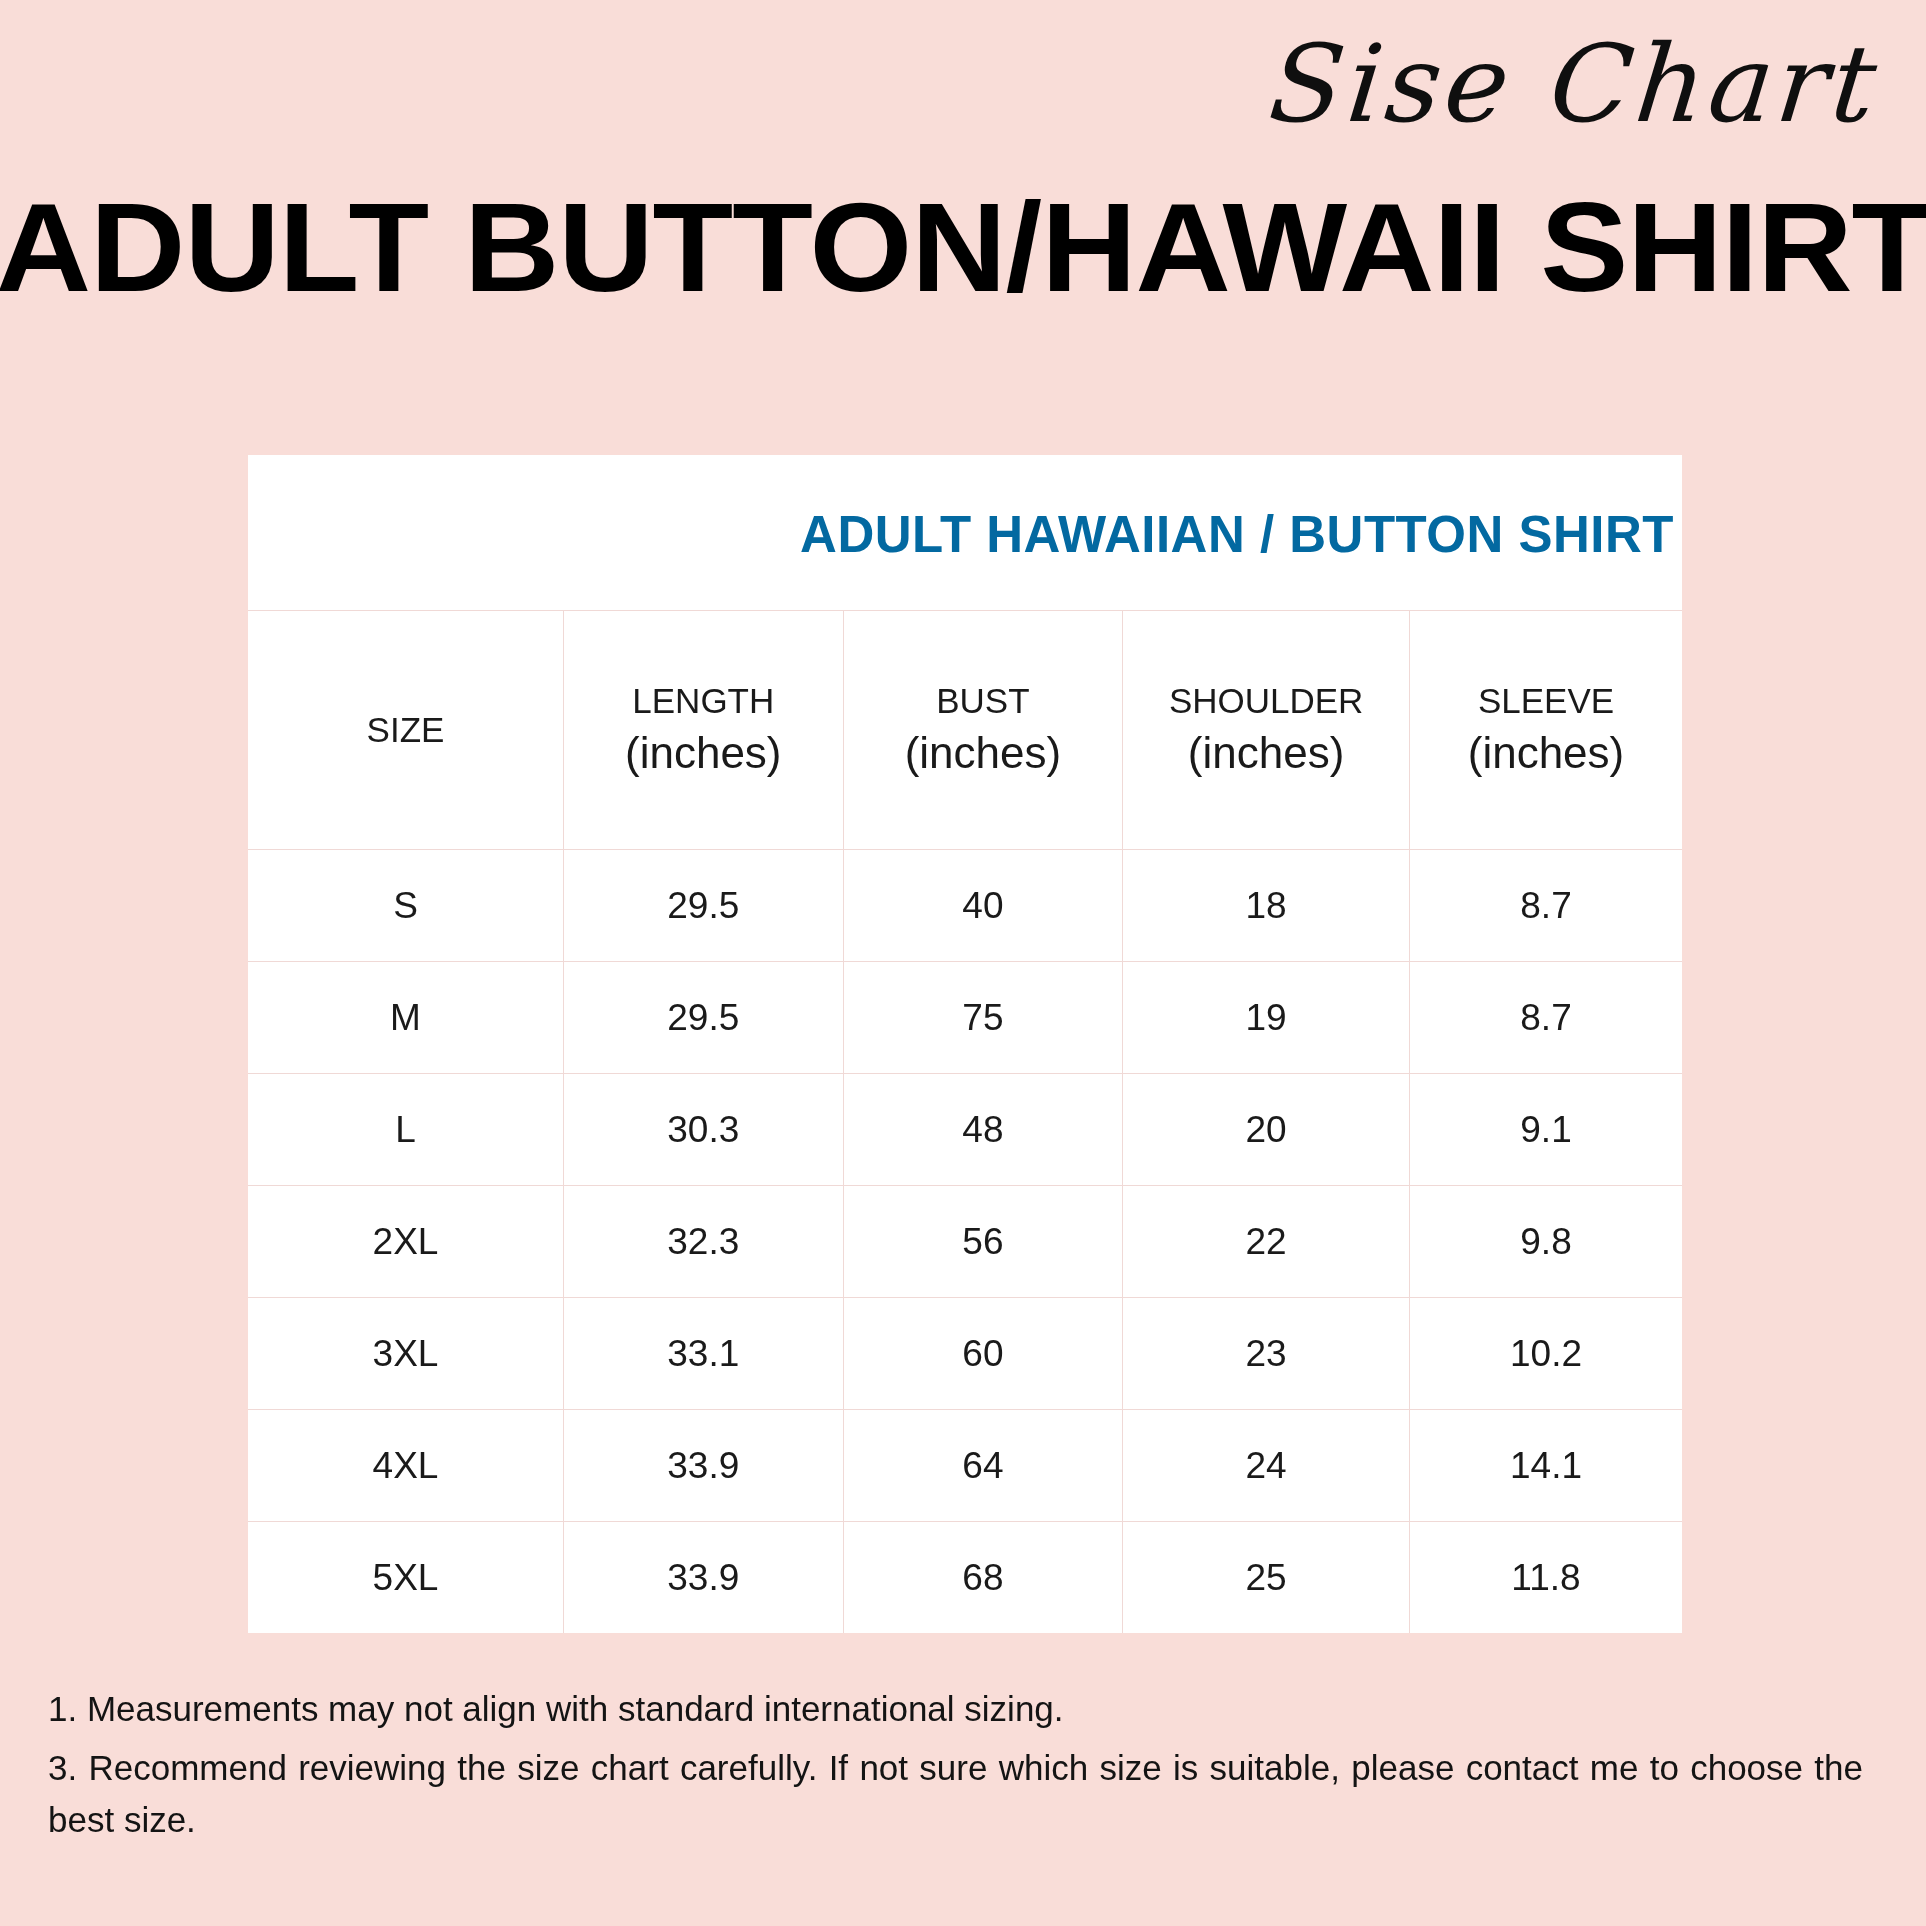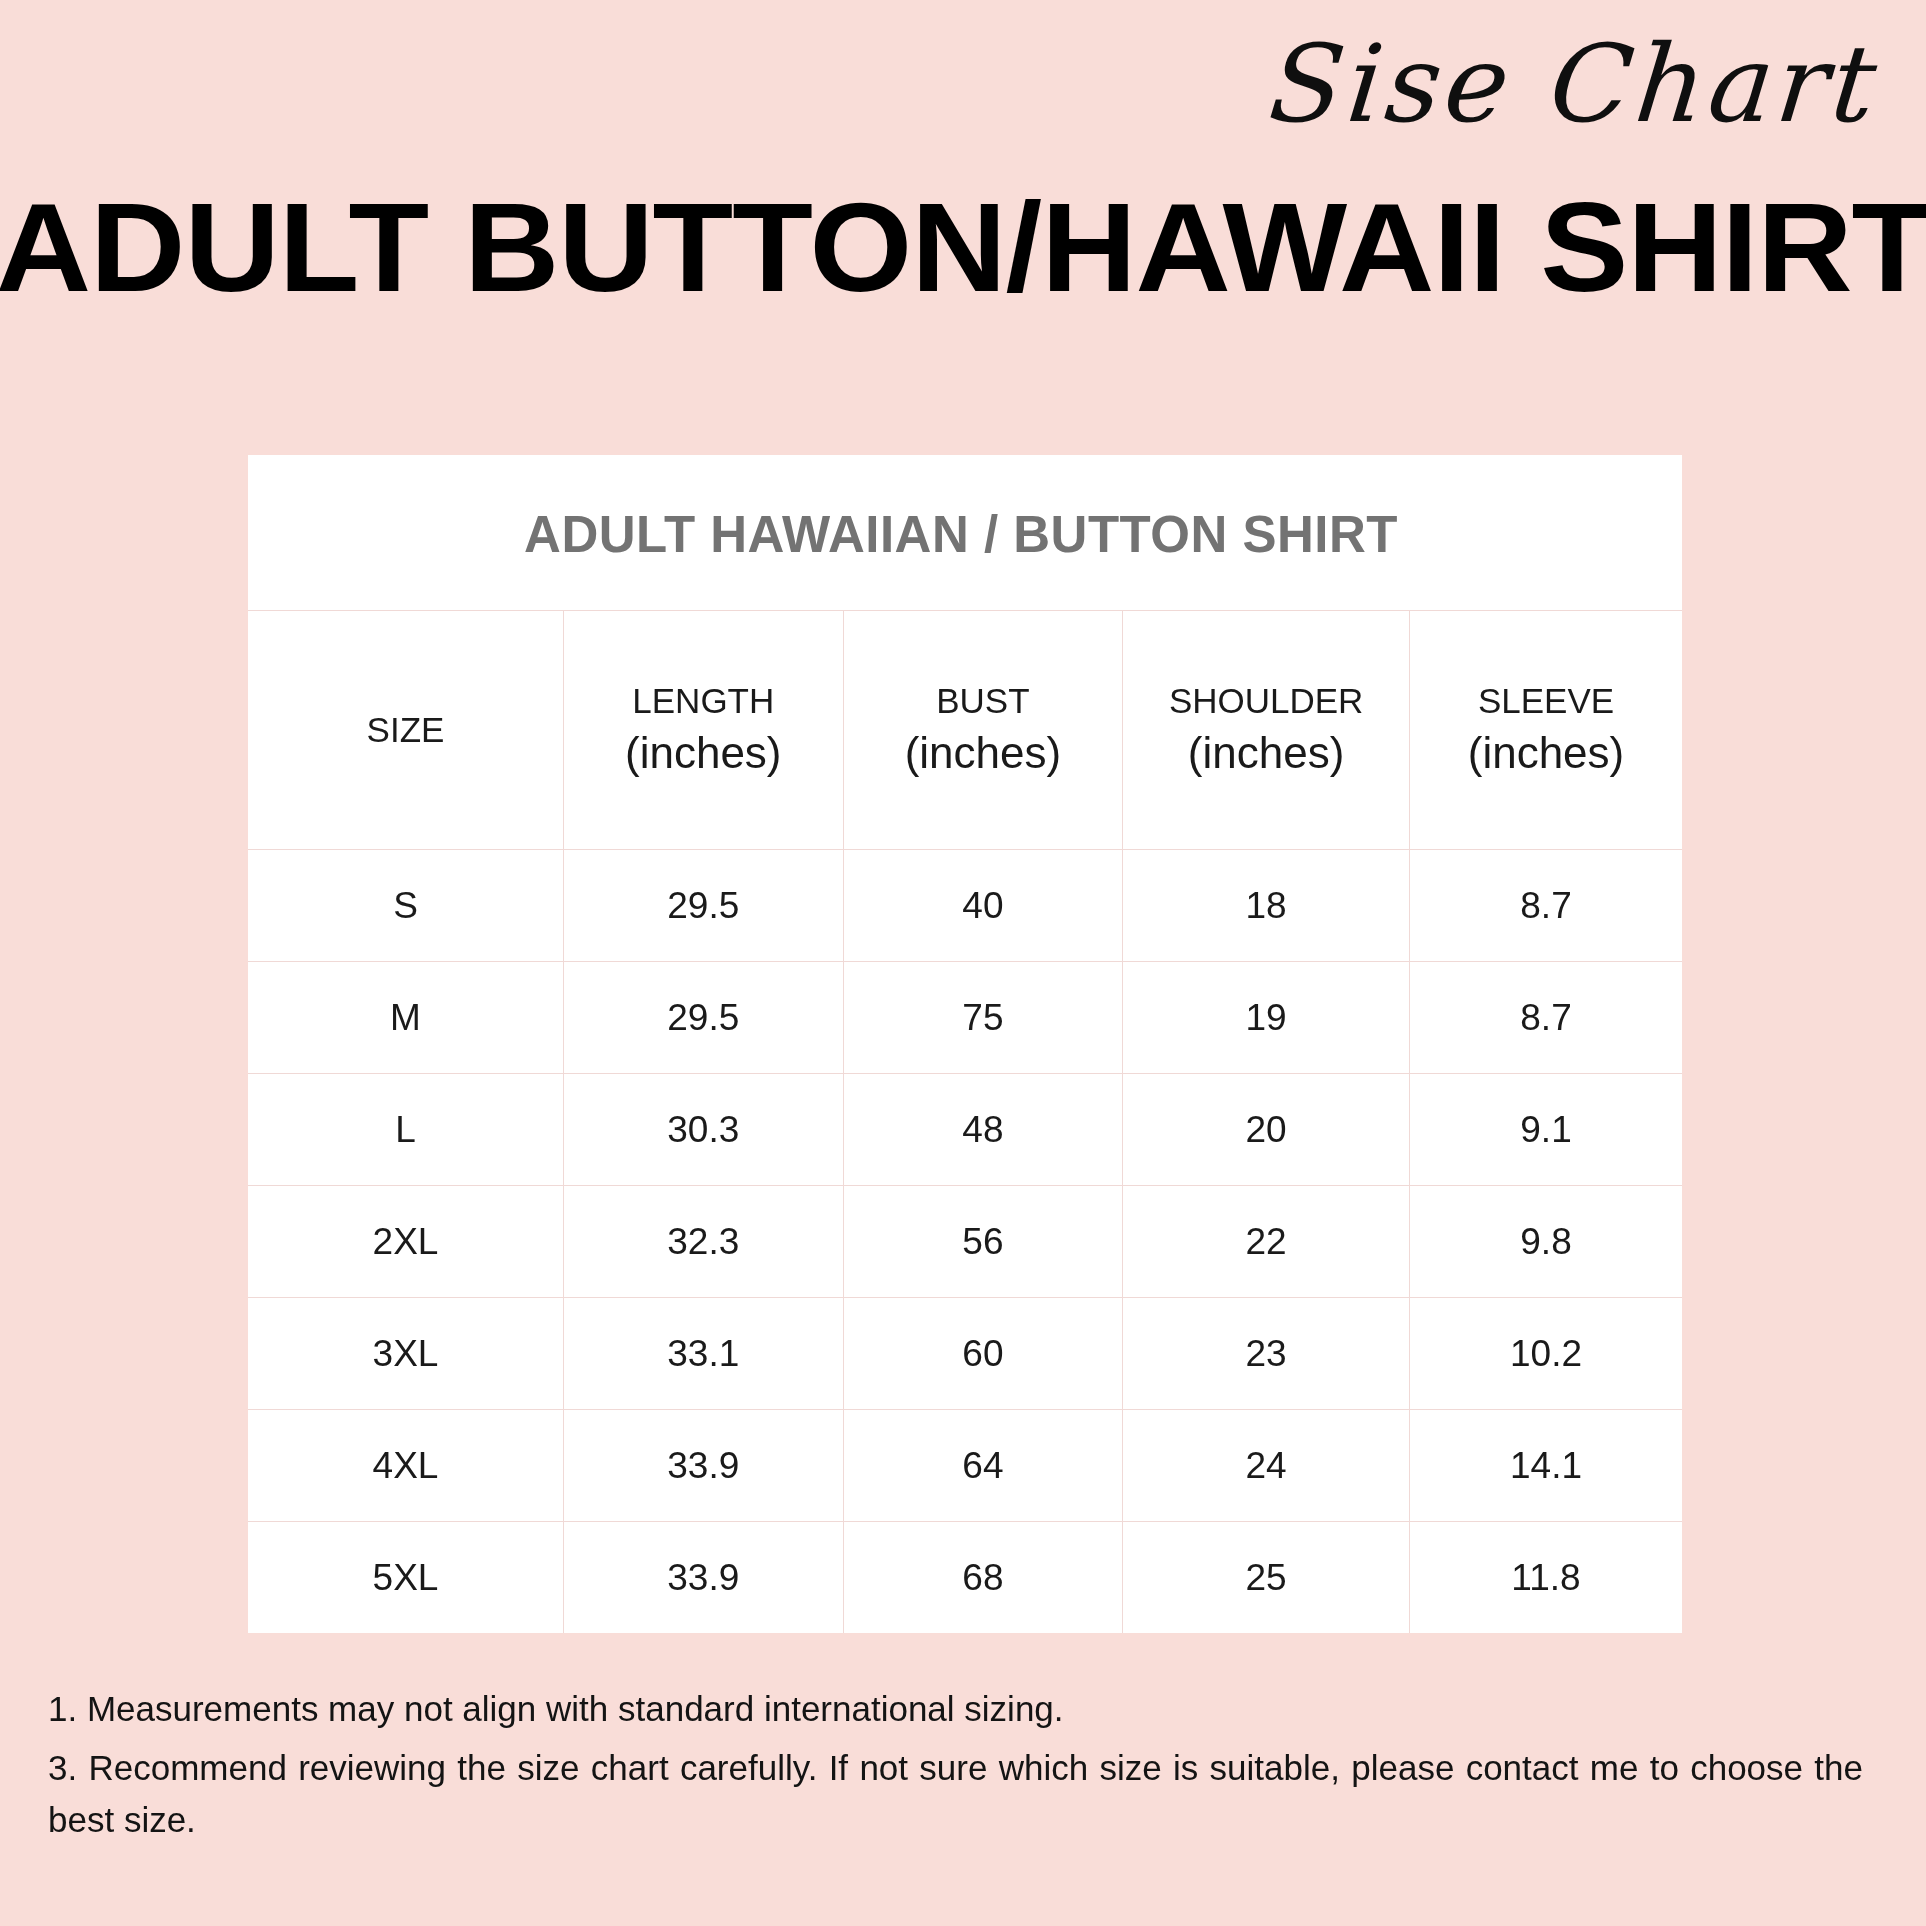"ADULT HAWAIIAN / BUTTON SHIRT" .card-title { color: #737373 -> #0369a1; text-align: center -> right }
